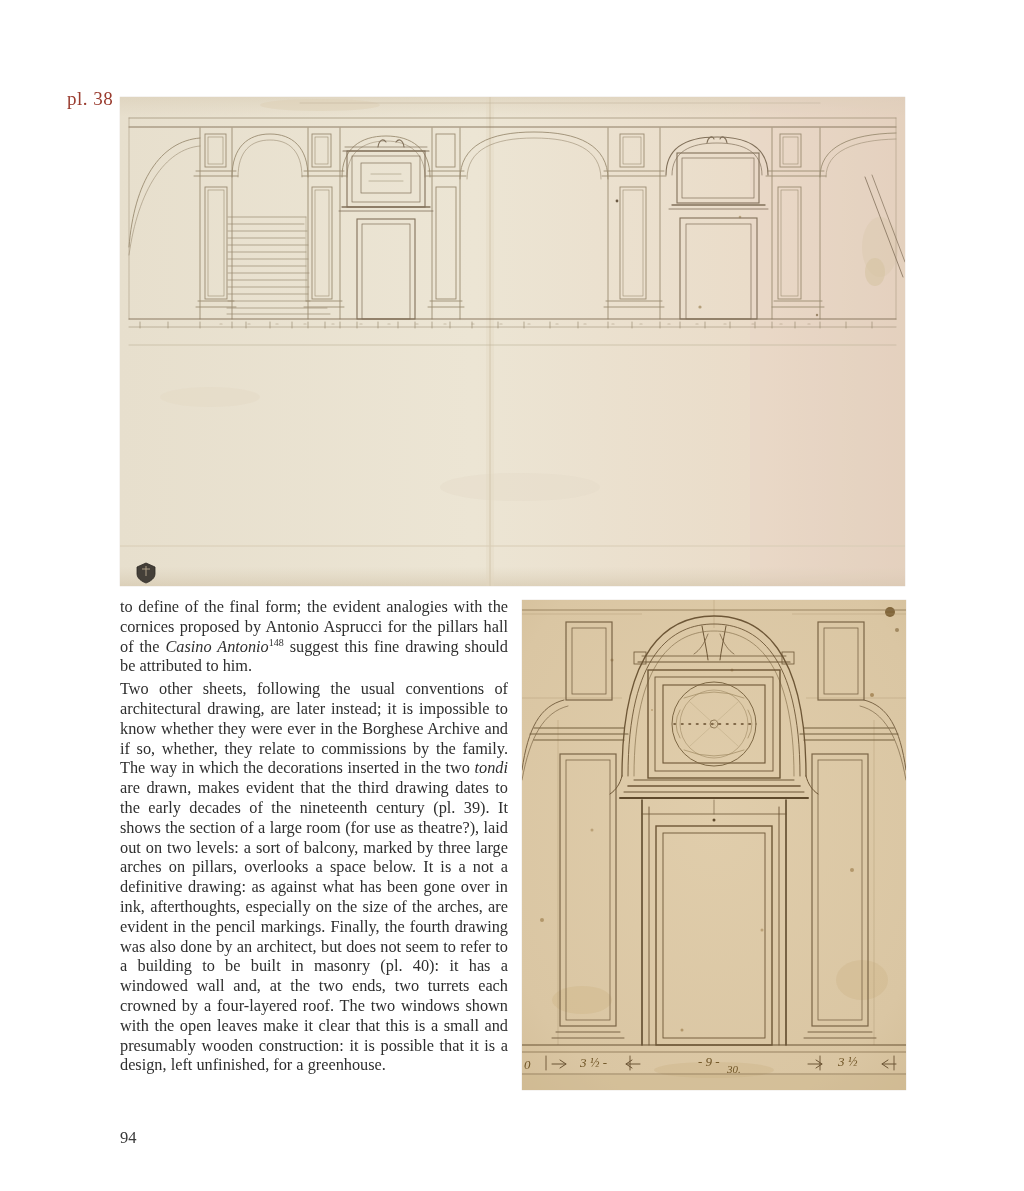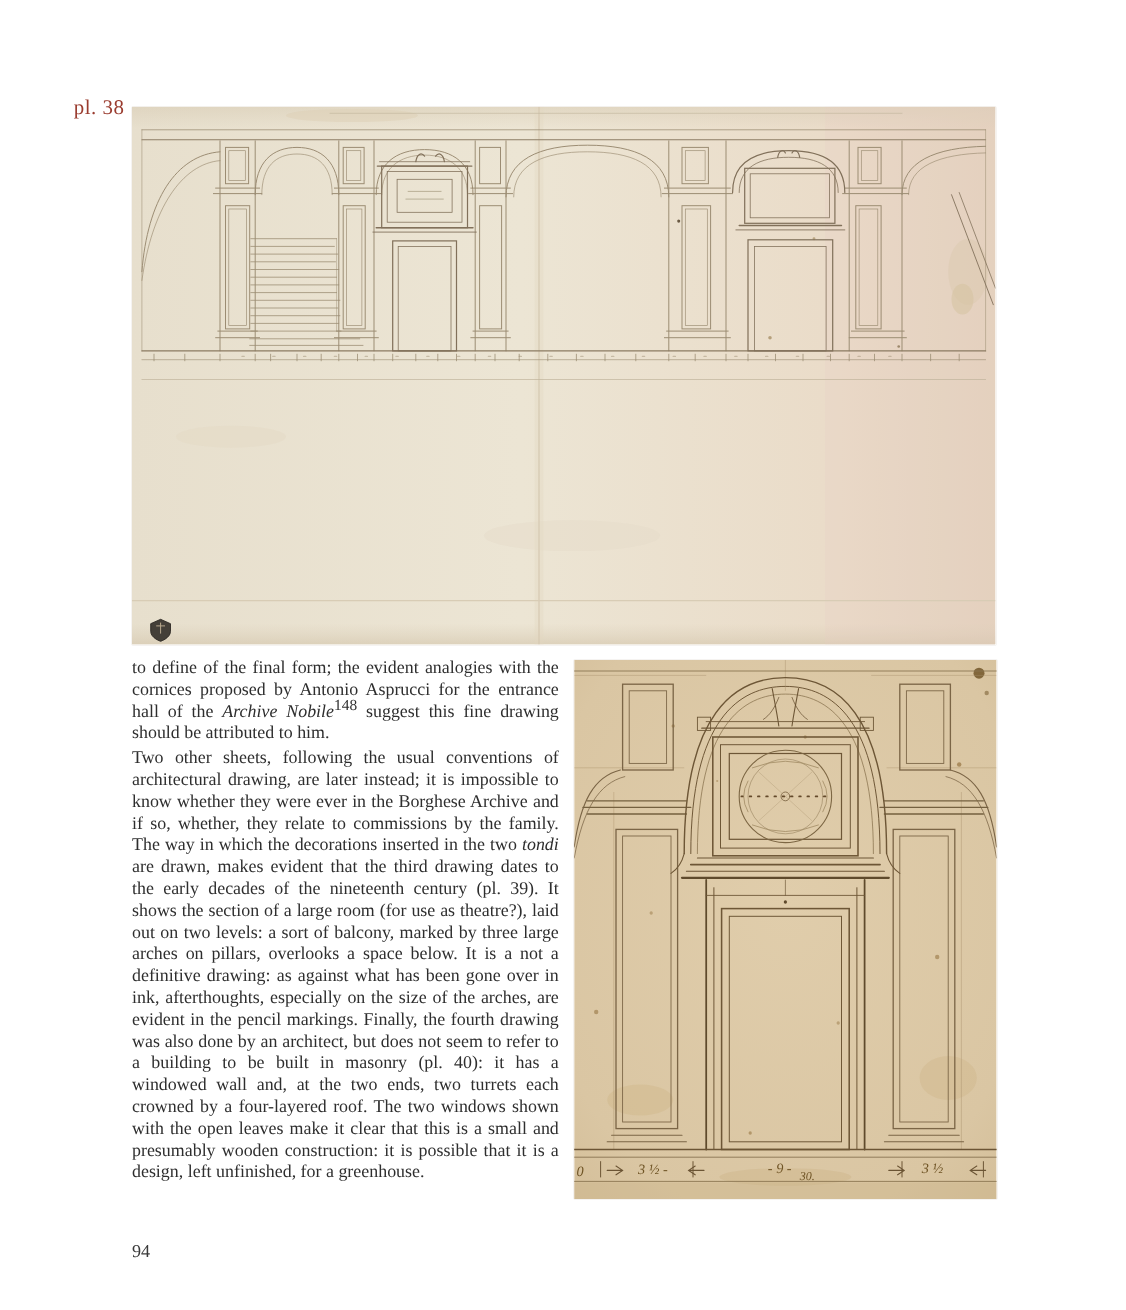"to define of the final" span { text: entrance -> pillars }
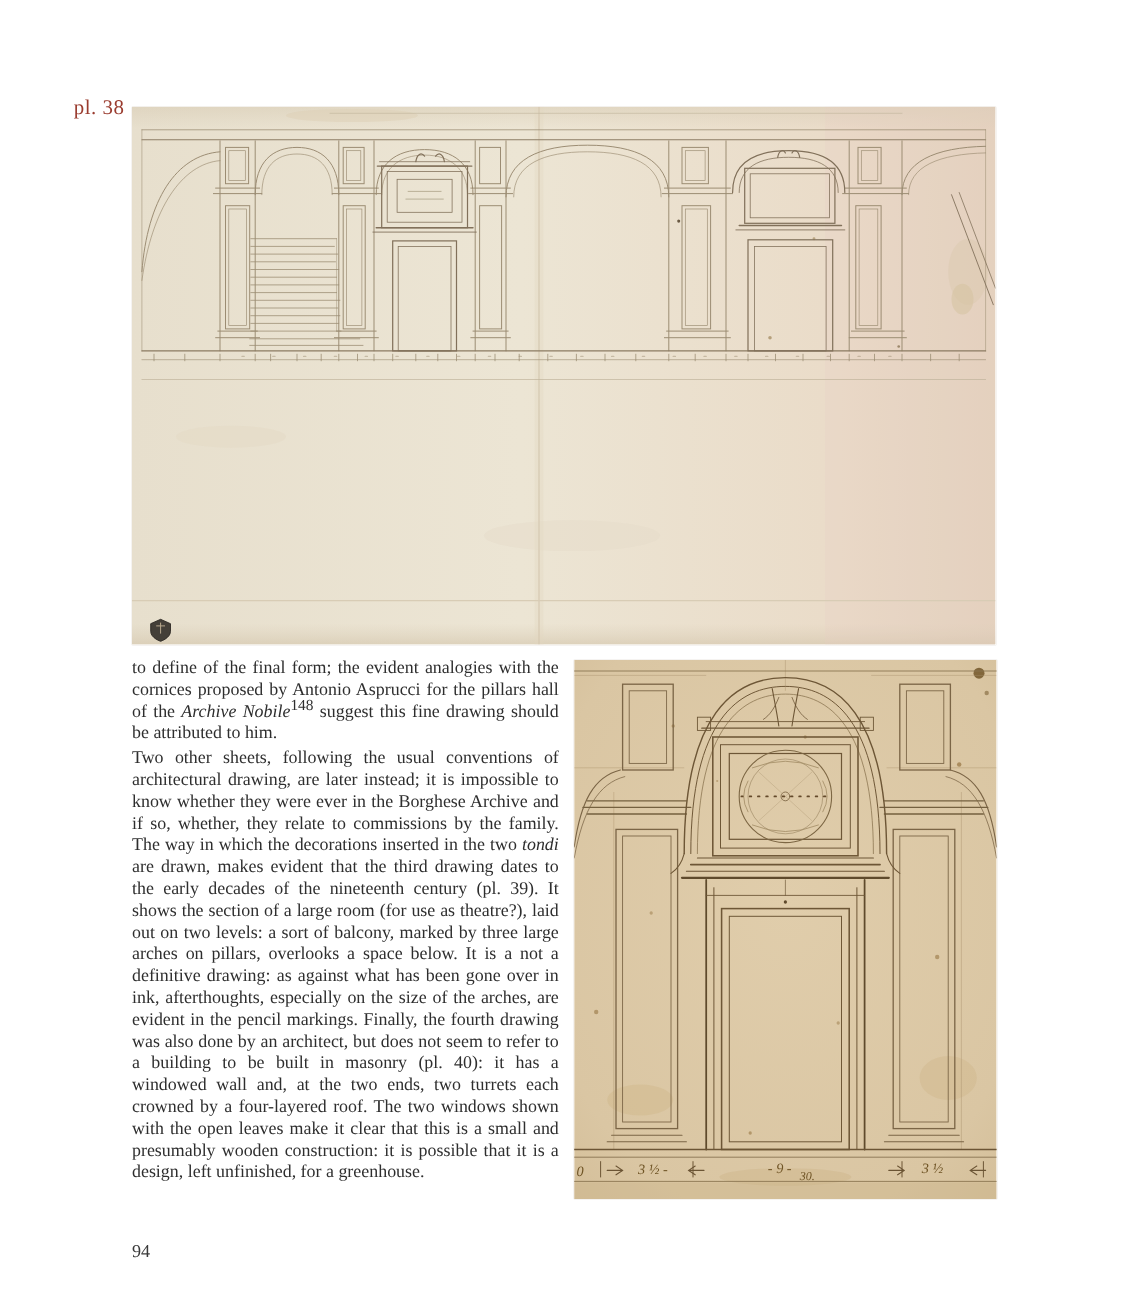"Archive Nobile" i { text: Archive Nobile -> Casino Antonio }
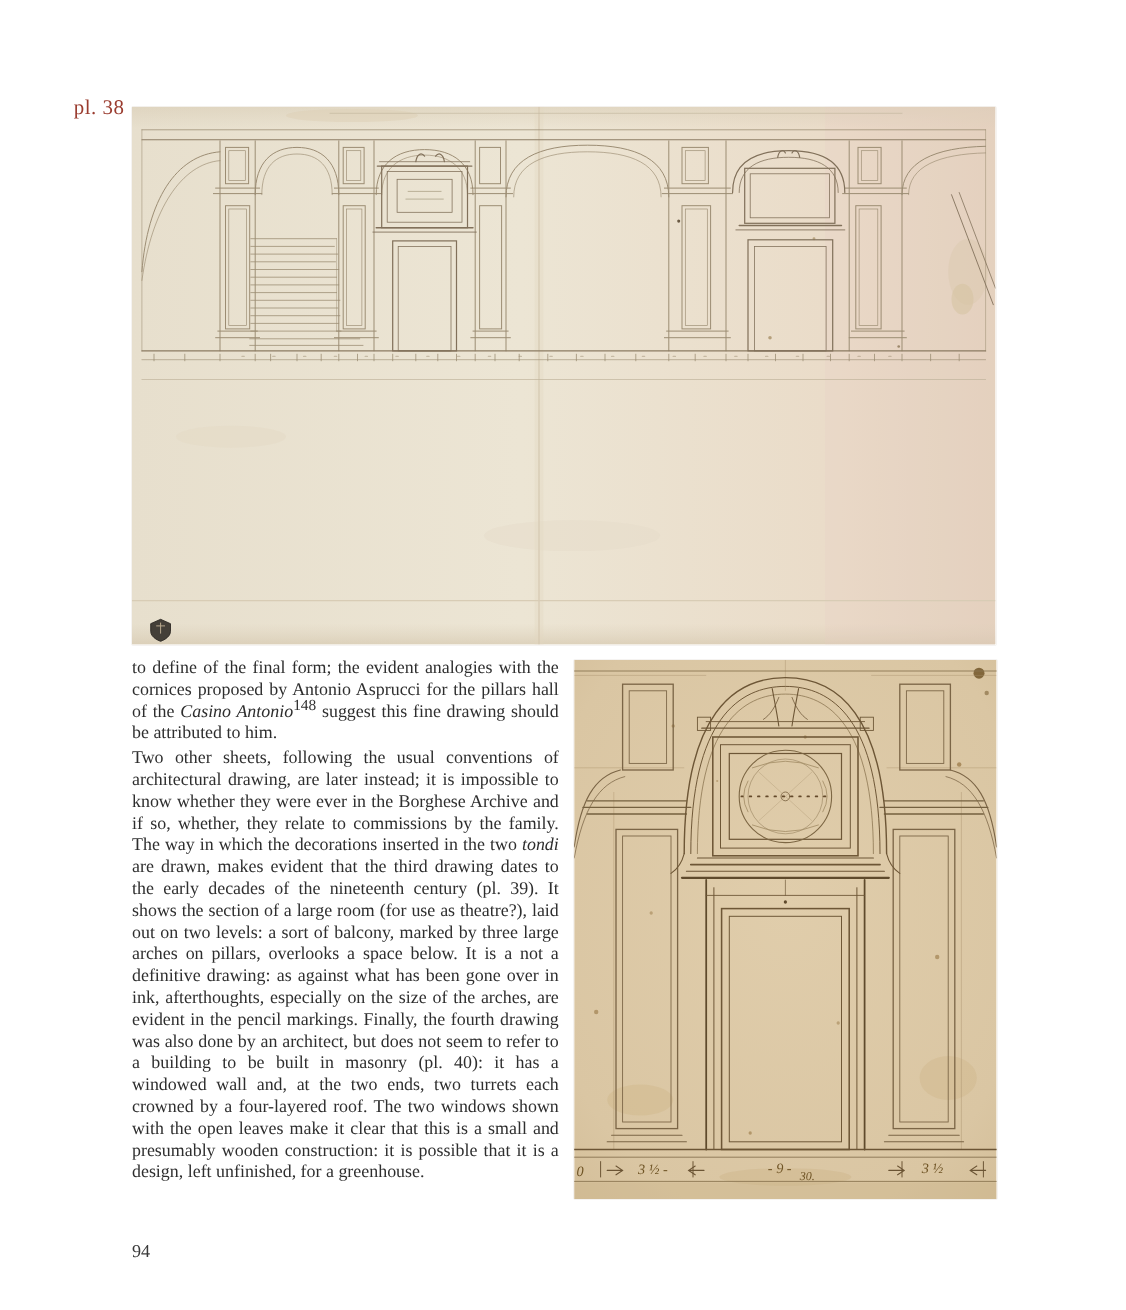"148" .text-col sup { font-size: 14px -> 10px }
